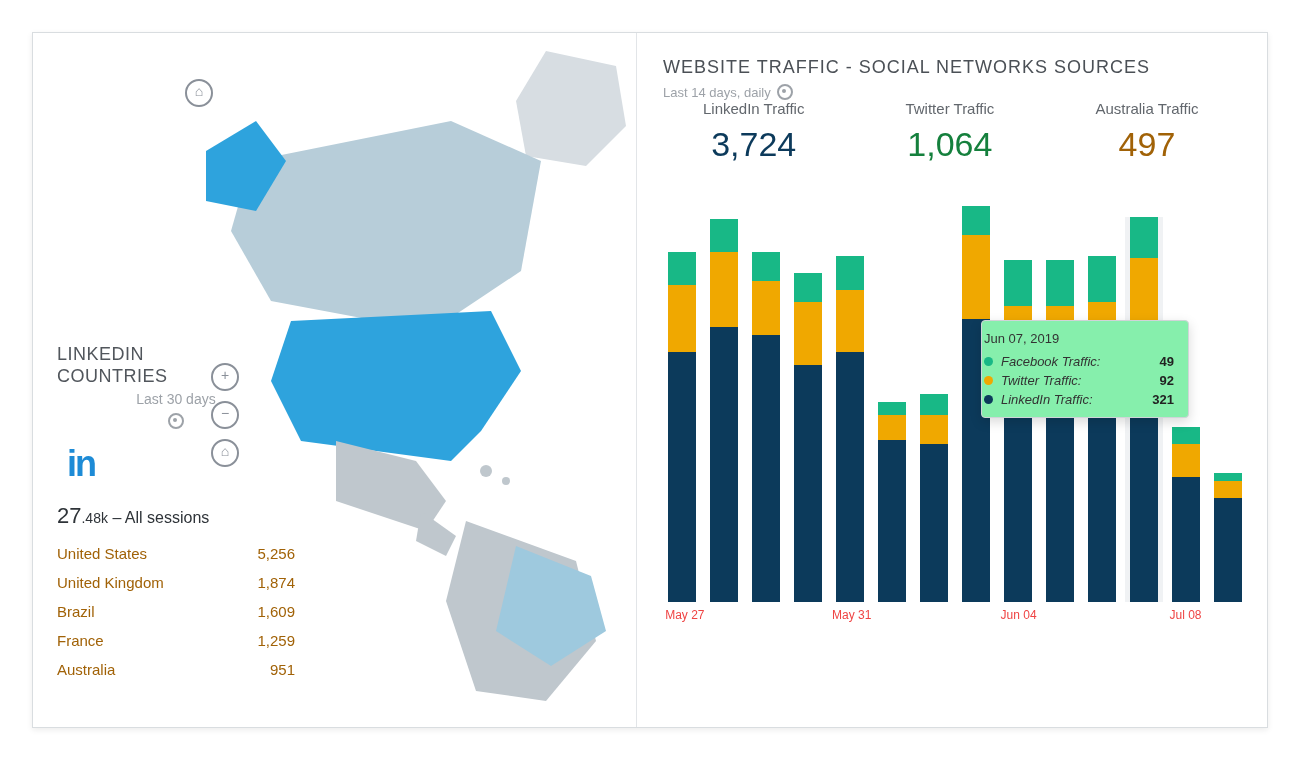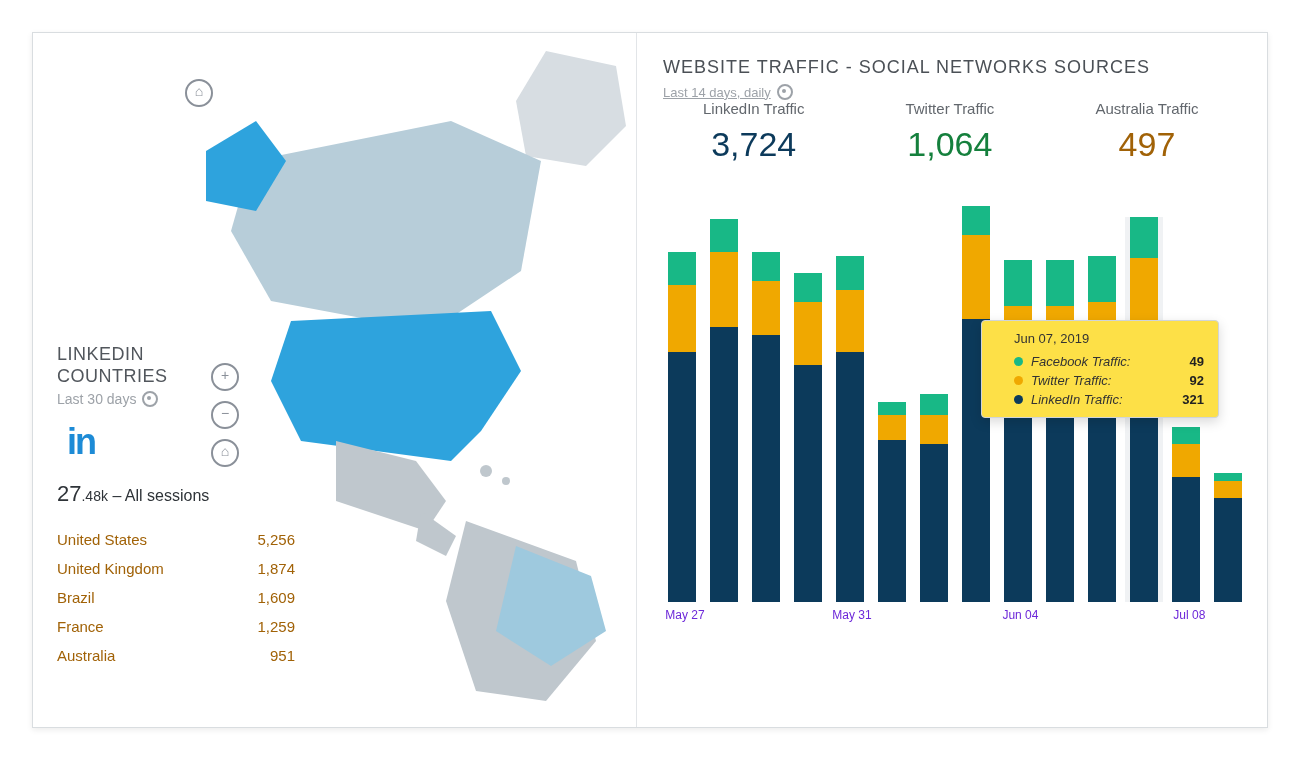"Last 14 days, daily" .r-sub { text-decoration: underline -> none }
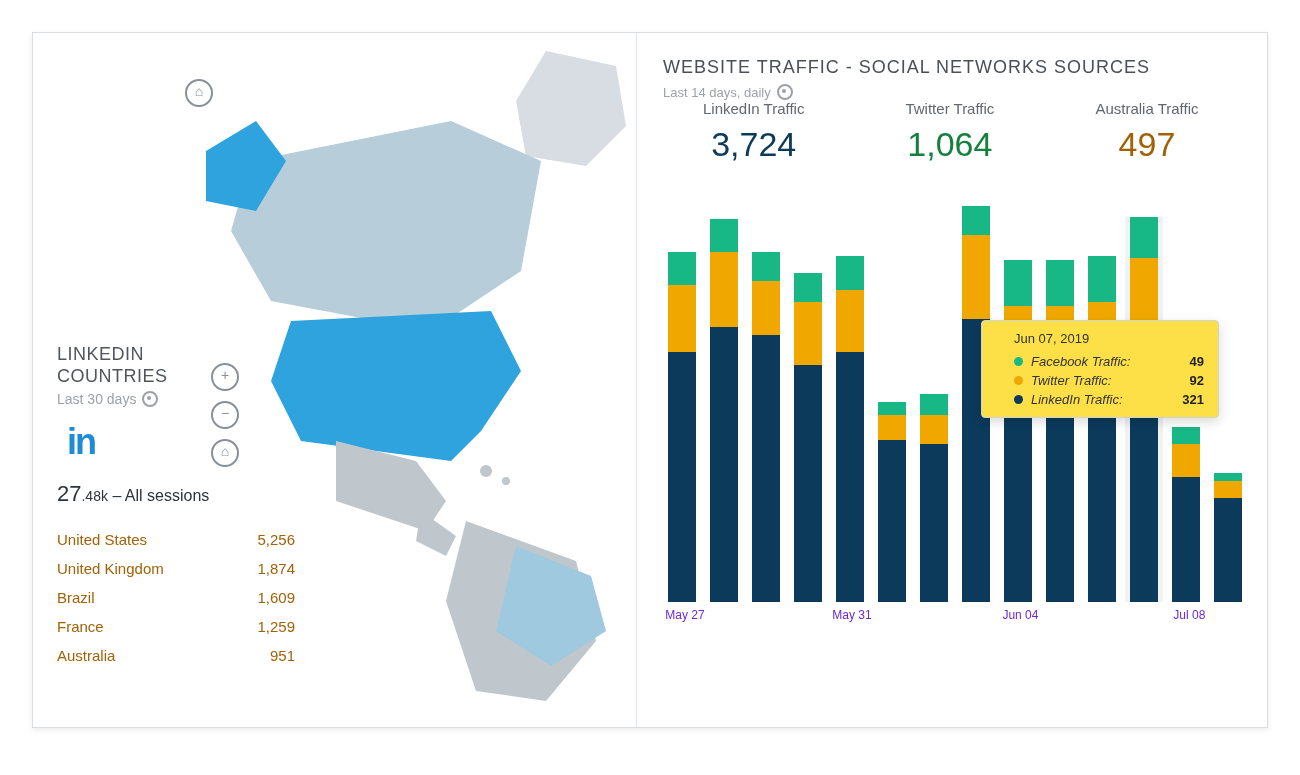"Jun 07, 2019" .tooltip { background: #fde047 -> #86efac; padding: 10px 14px 8px 32px -> 10px 14px 8px 2px }
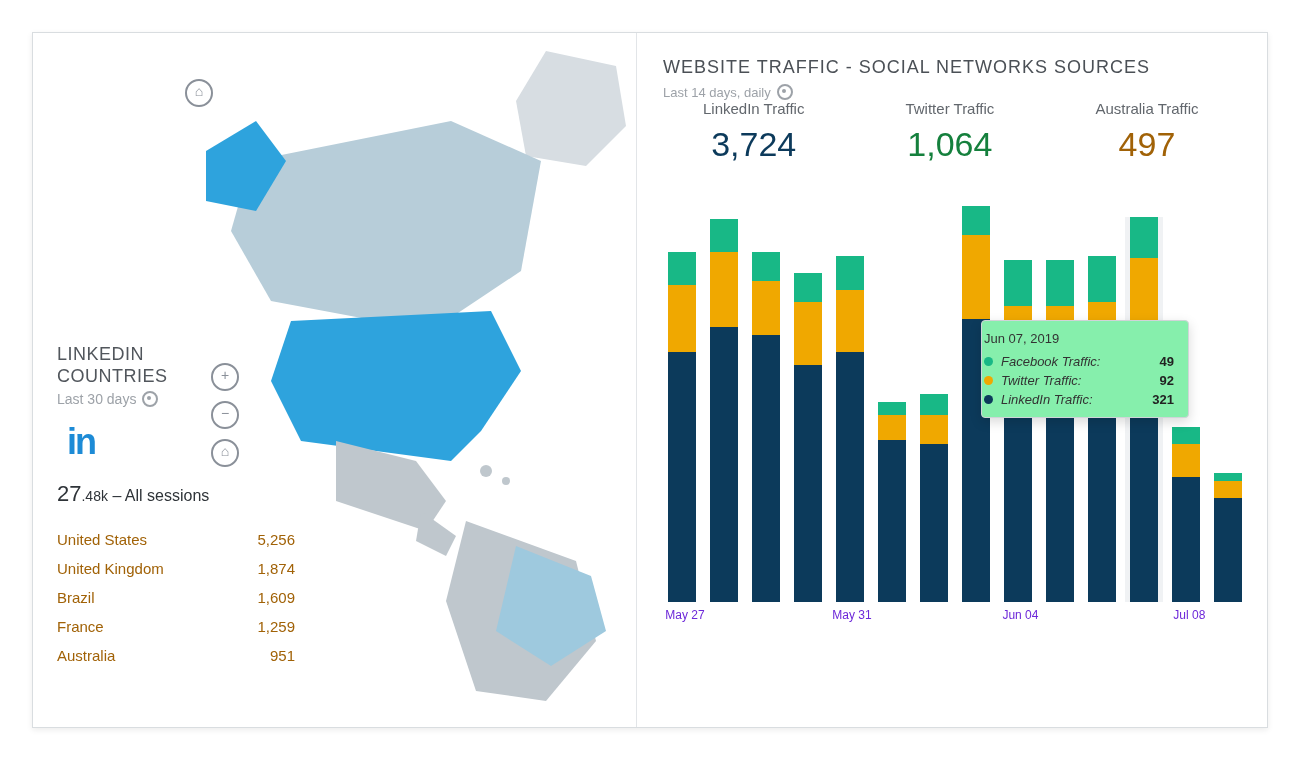"Last 30 days" .panel-sub { flex-direction: none -> column }
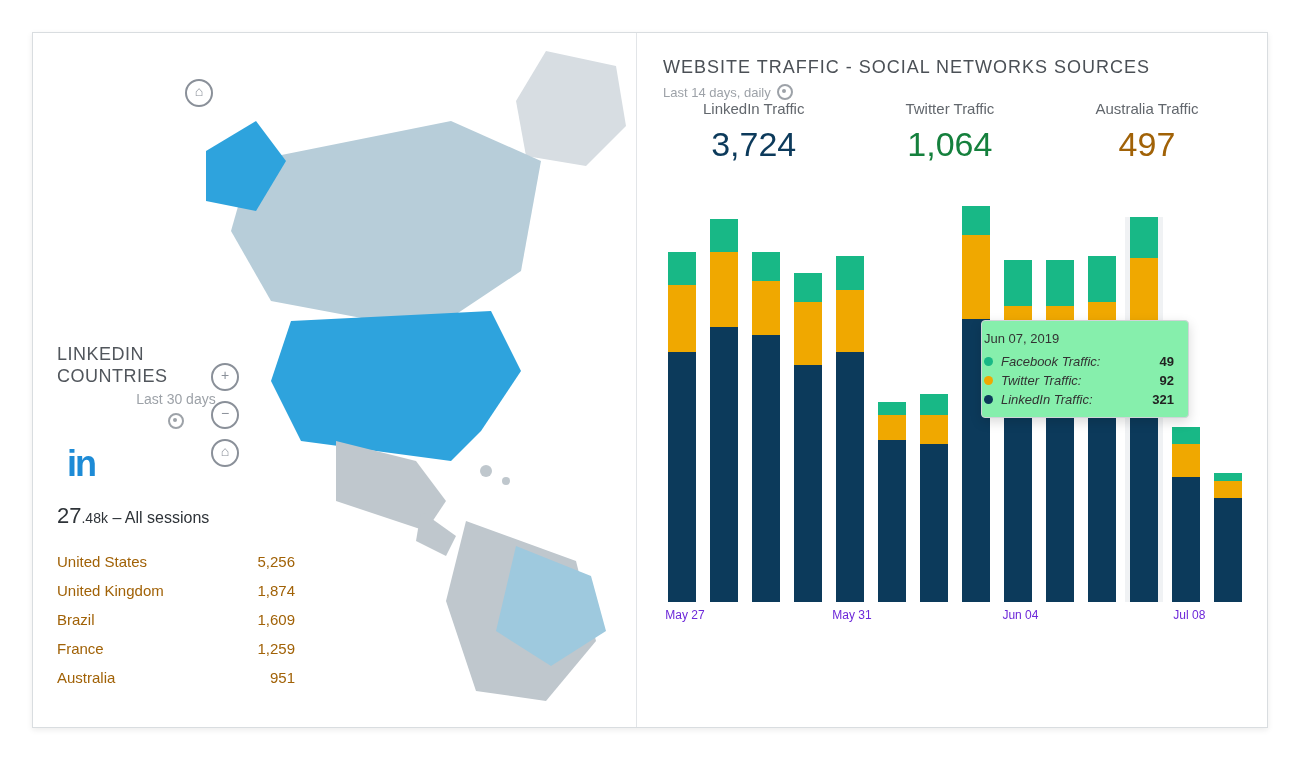"27.48k – All sessions" .totals-line { margin-bottom: 18px -> 10px }
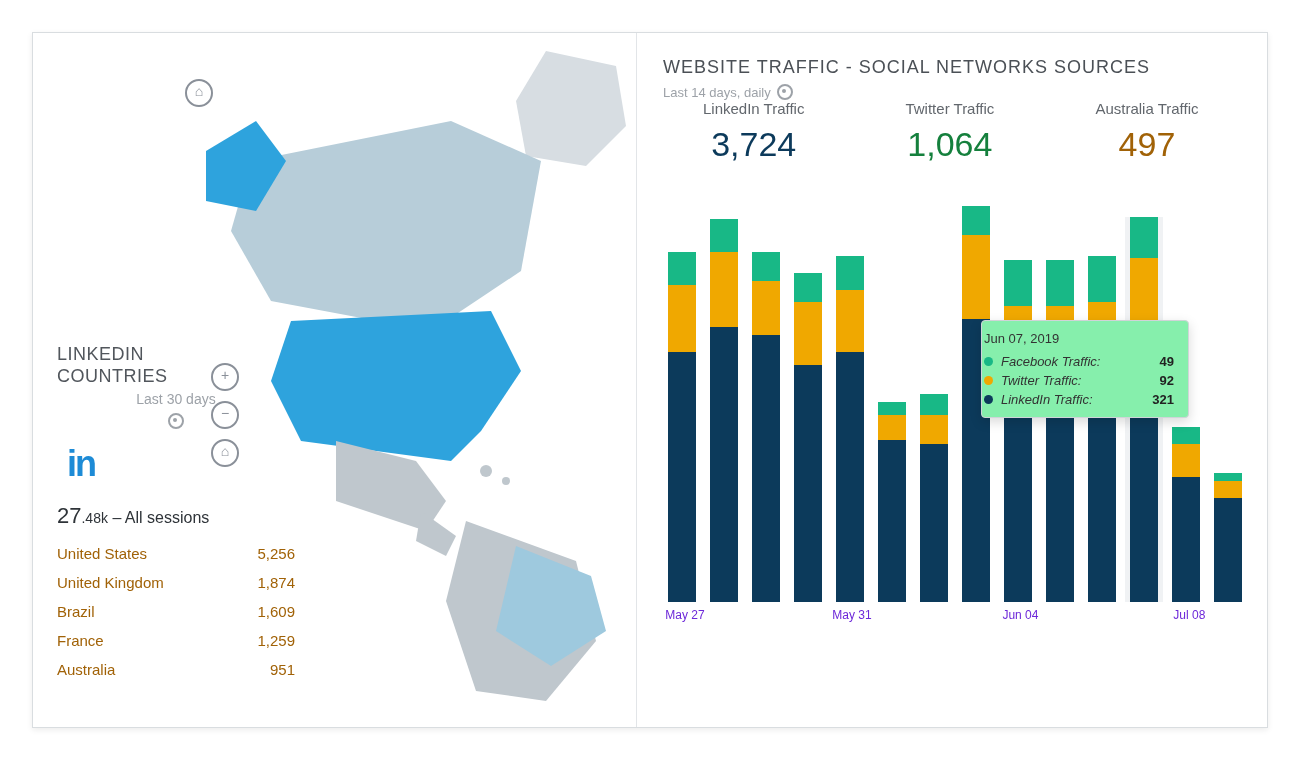"May 27" .x-axis .slot { color: #6d28d9 -> #ef4444; text-align: right -> center }
